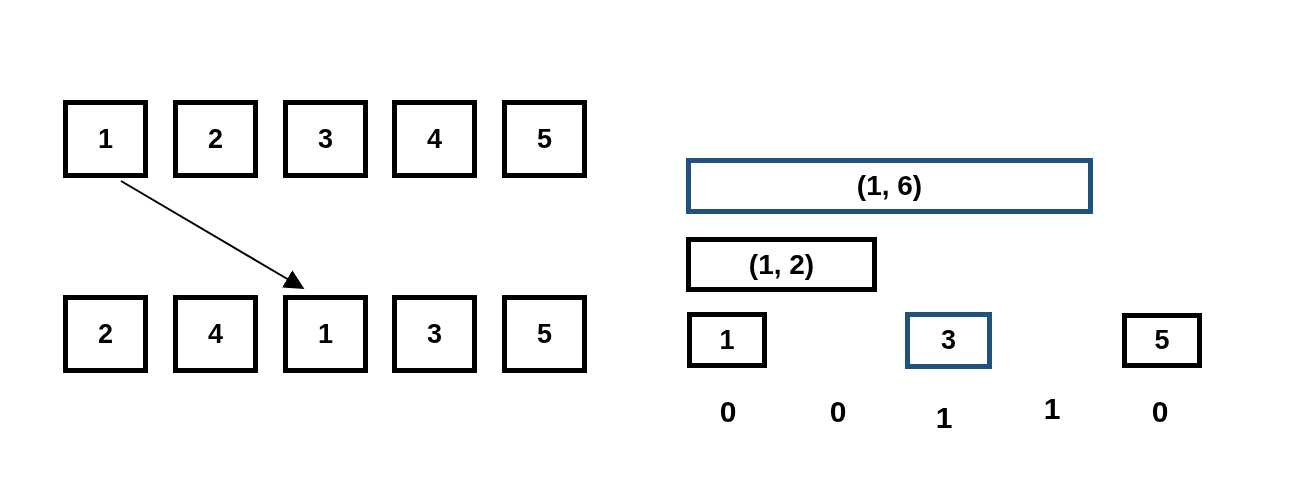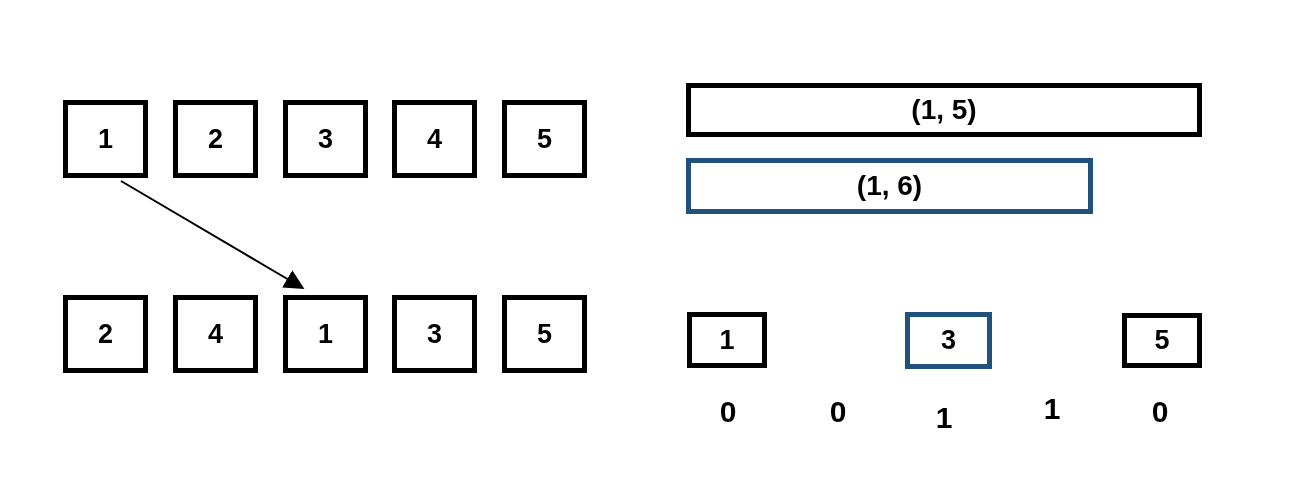"(1, 5)" div.bar { html: <div> <span>(1, 5)</span> </div> -> none }
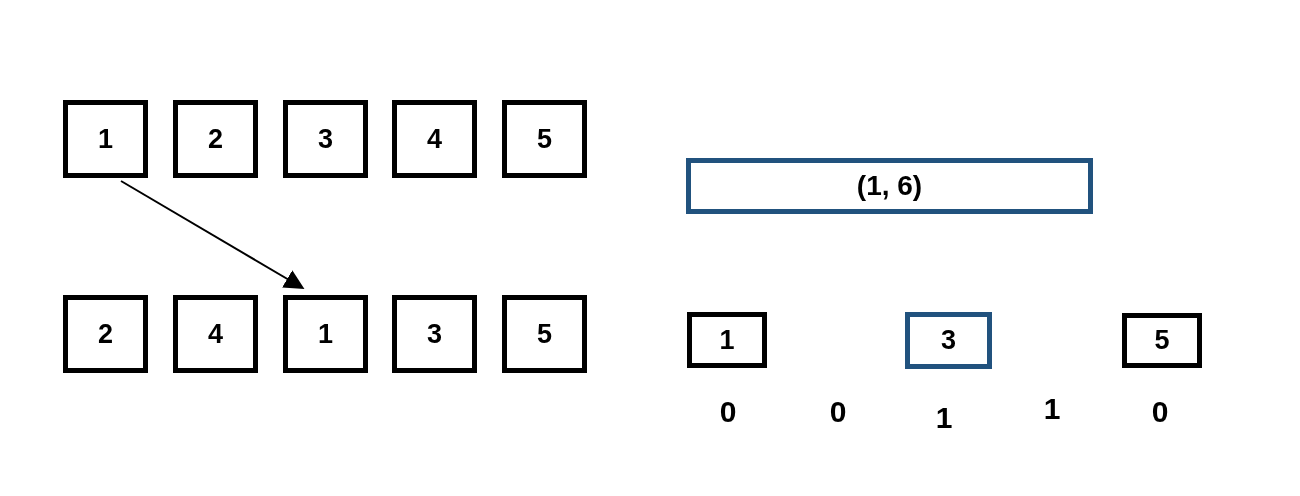"(1, 2)" div.bar { html: none -> <div> <span>(1, 2)</span> </div> }
